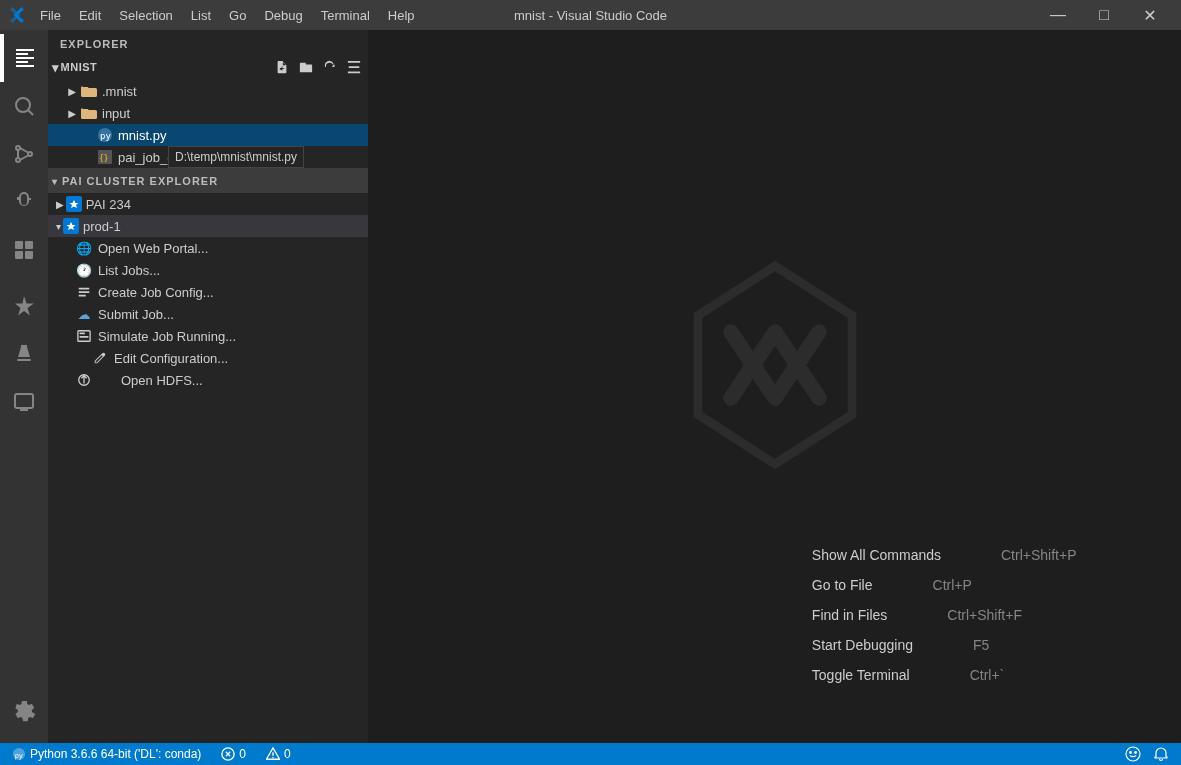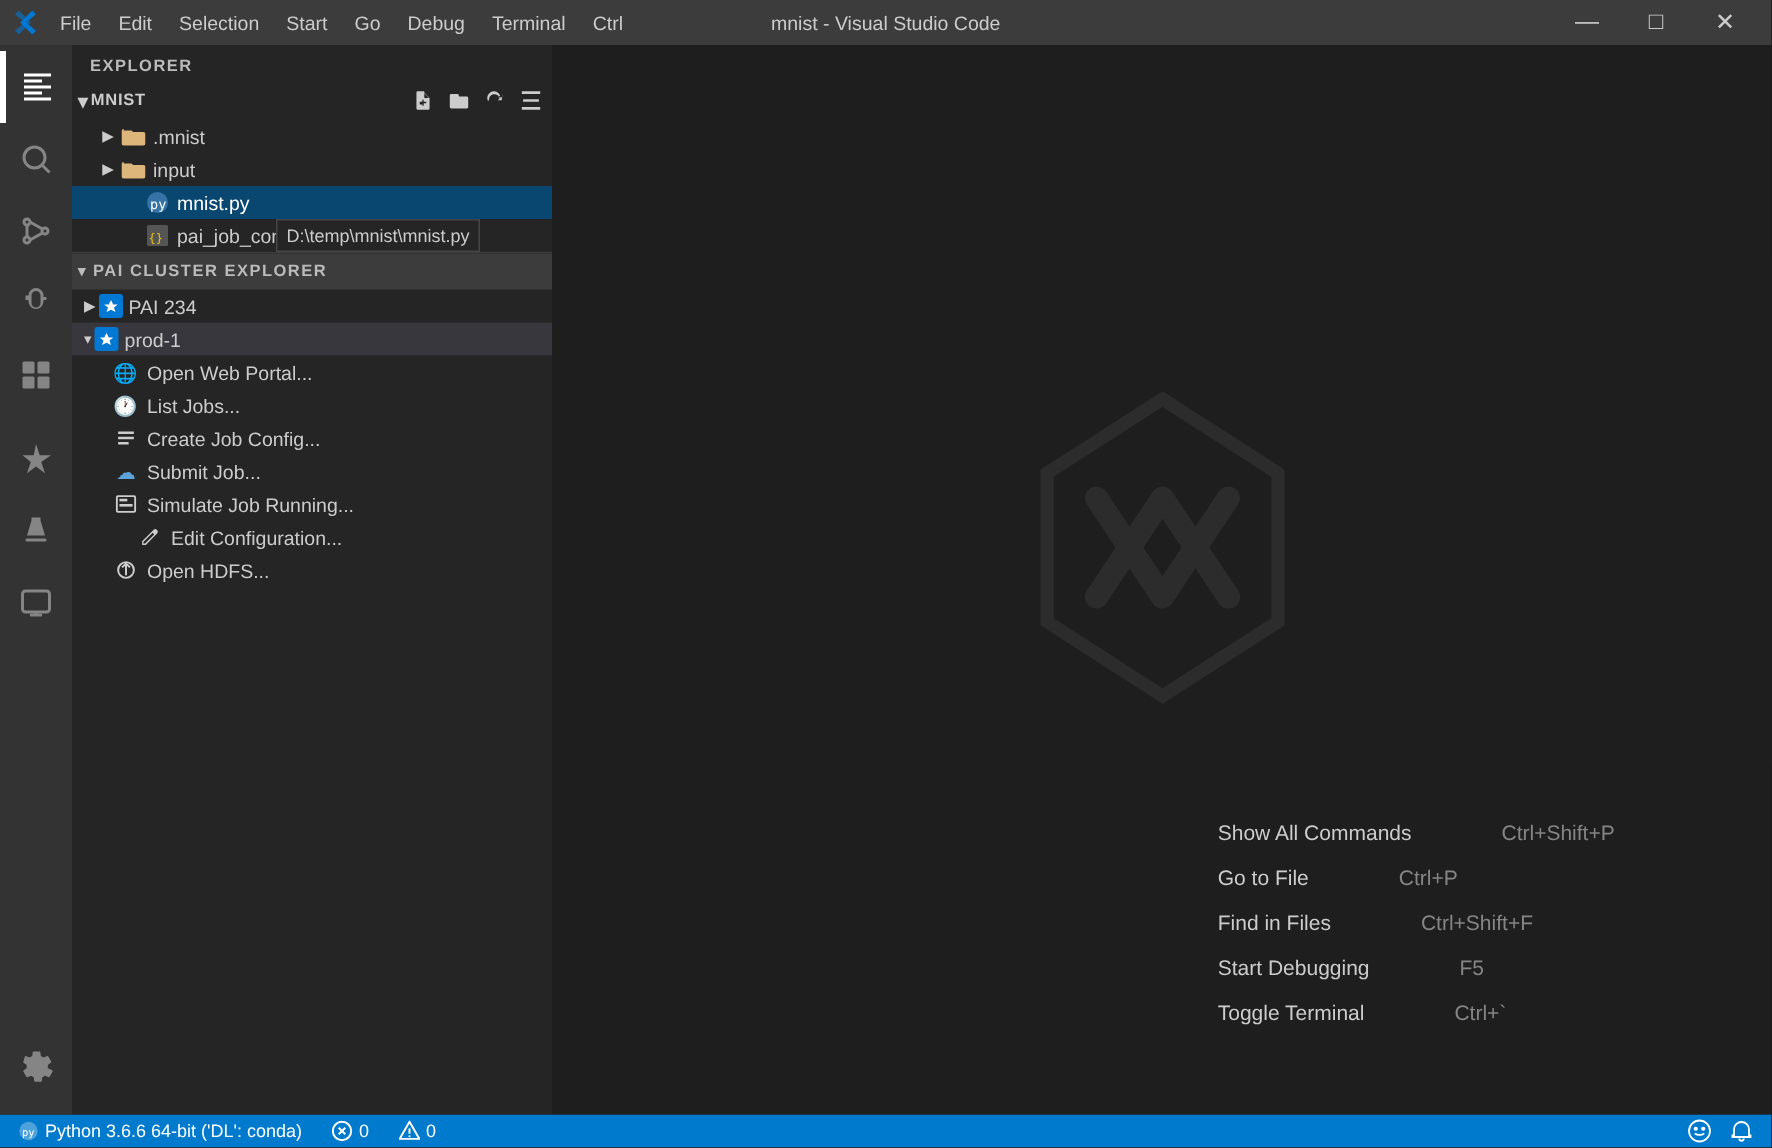"Start" span.menu-item { text: Start -> List }
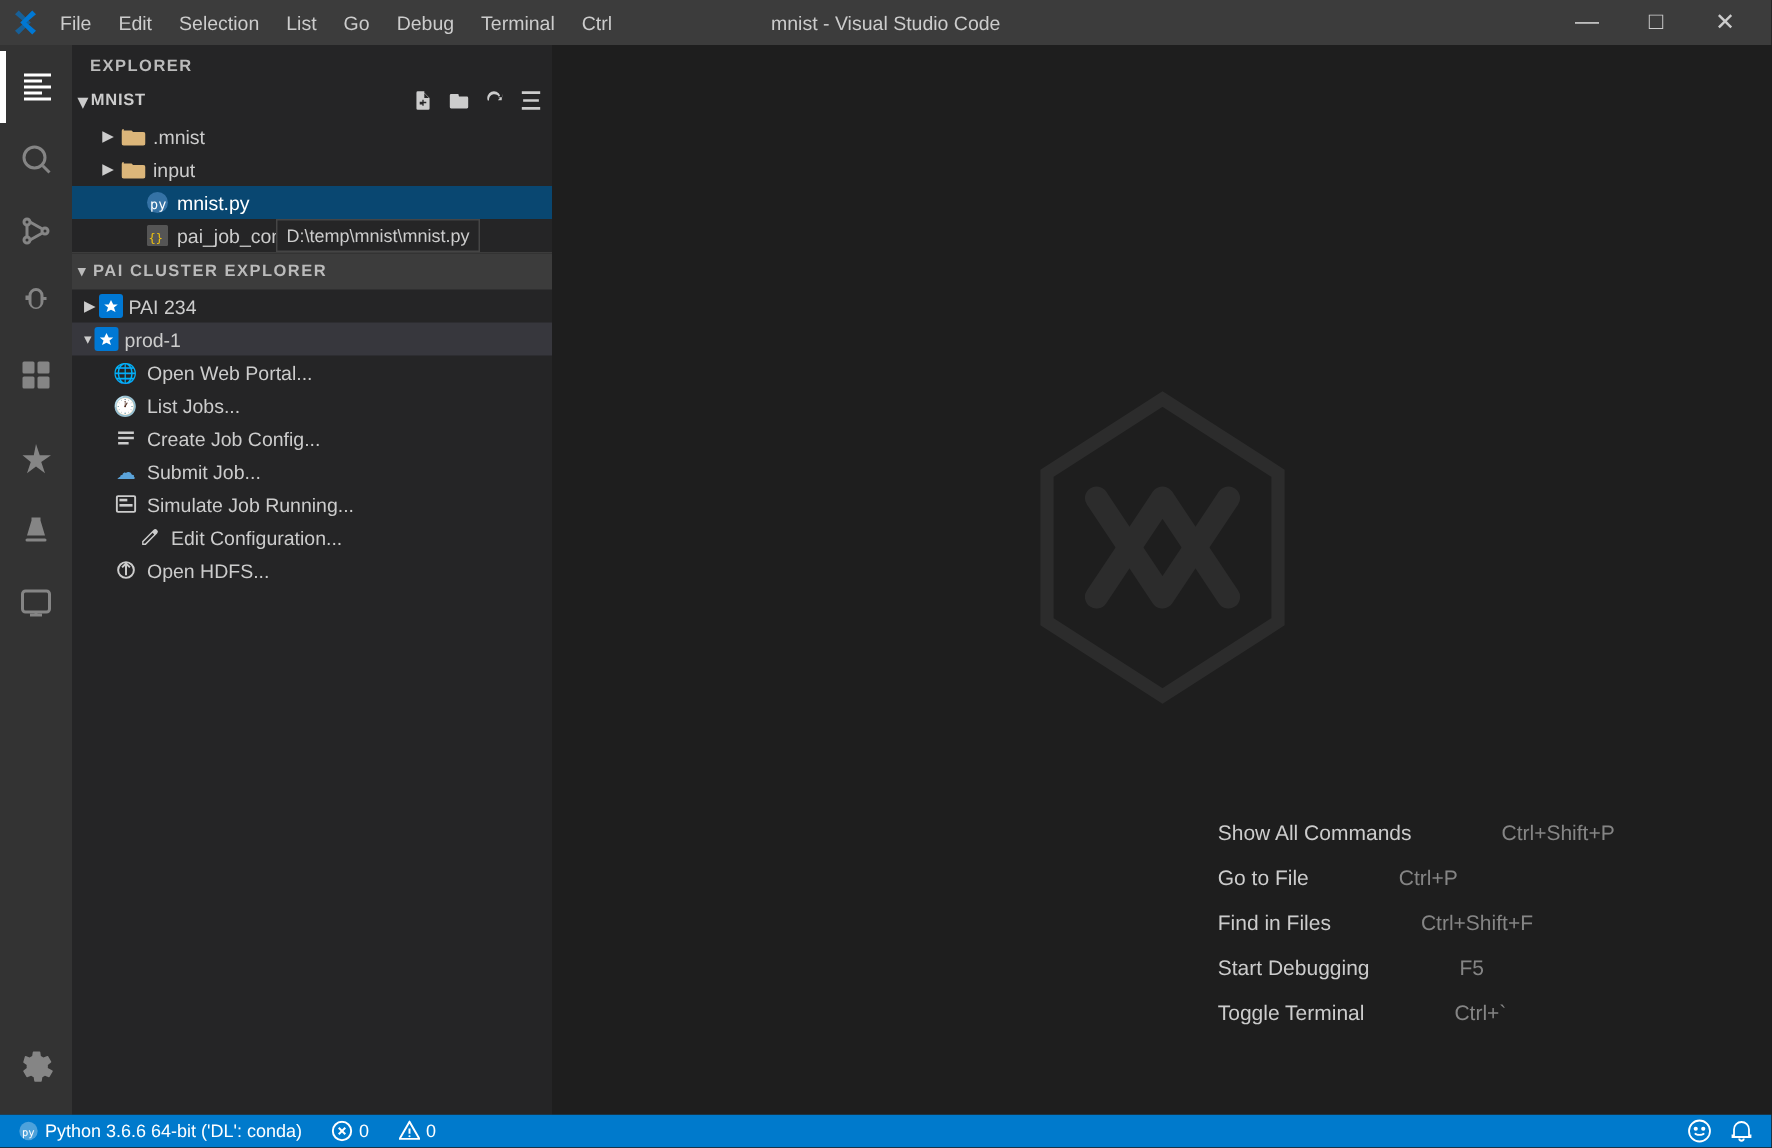"Ctrl" span.menu-item { text: Ctrl -> Help }
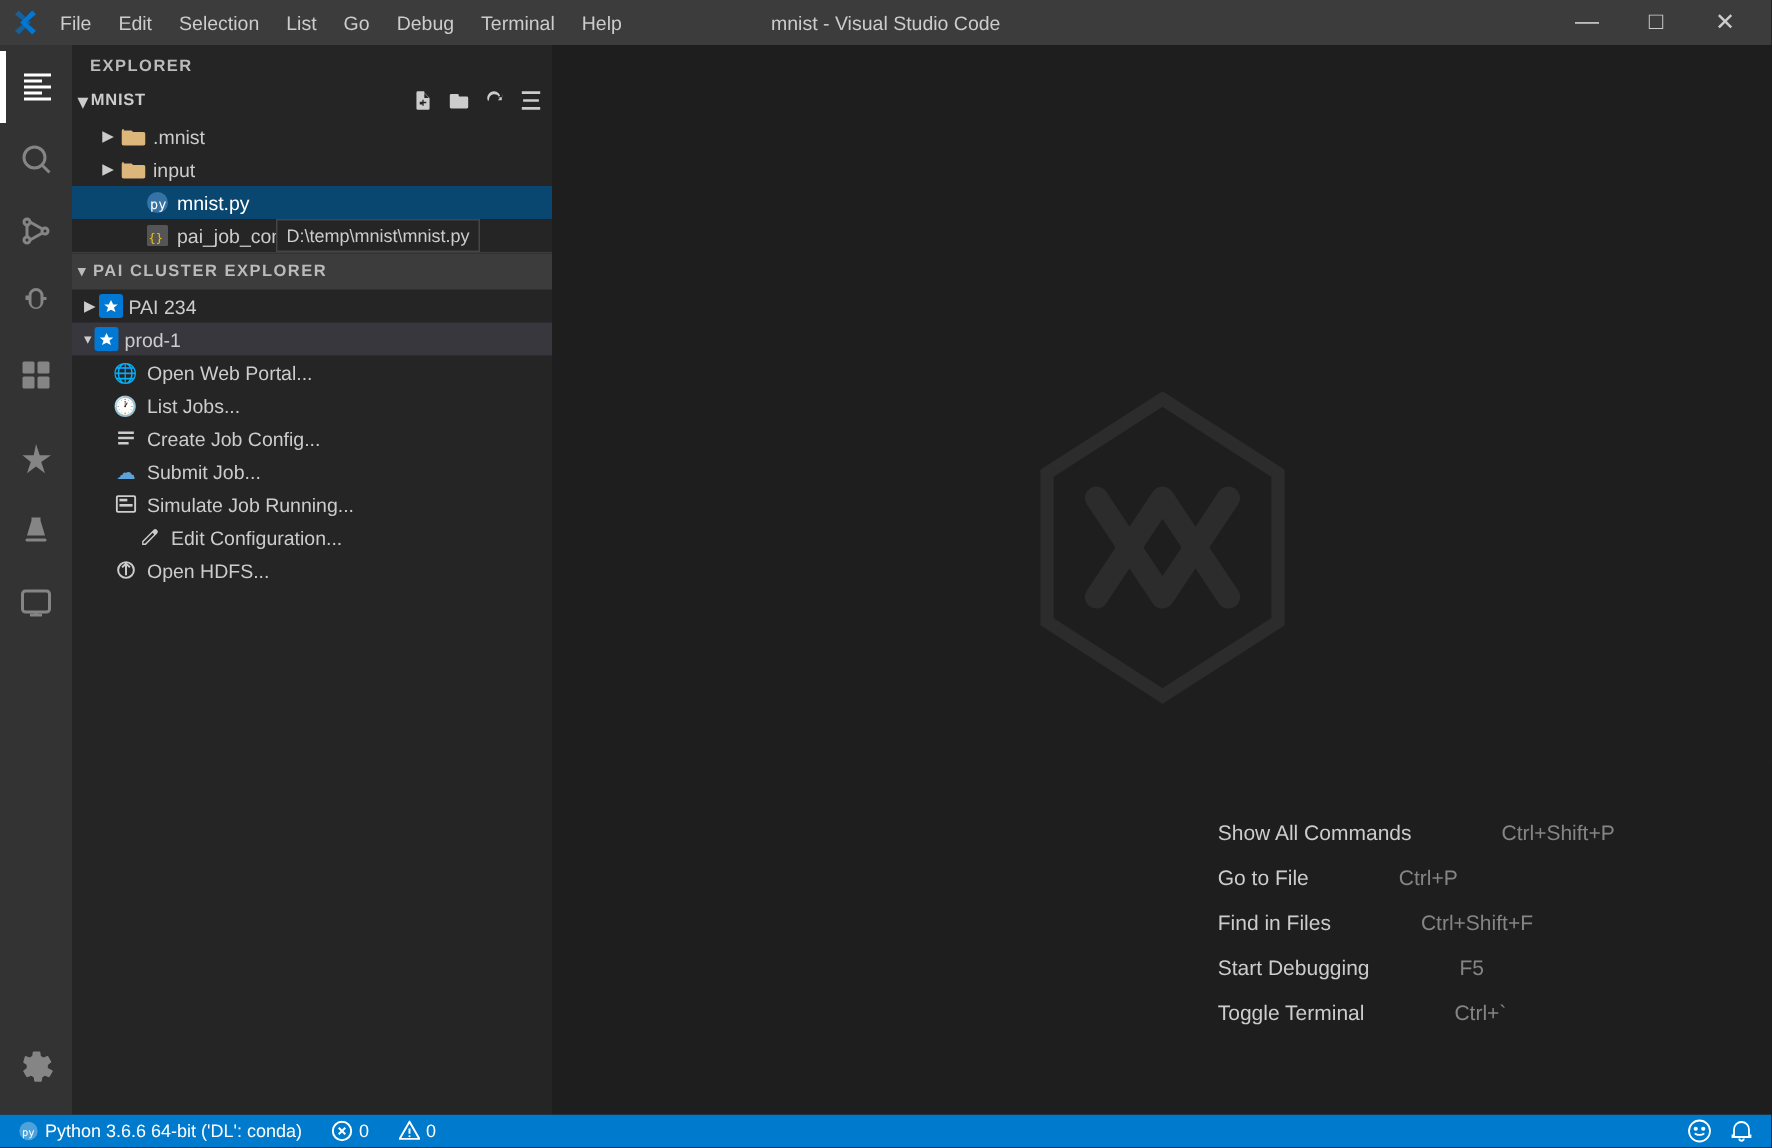"D:\temp\mnist\mnist.py" .tooltip { margin-left: 16px -> none }
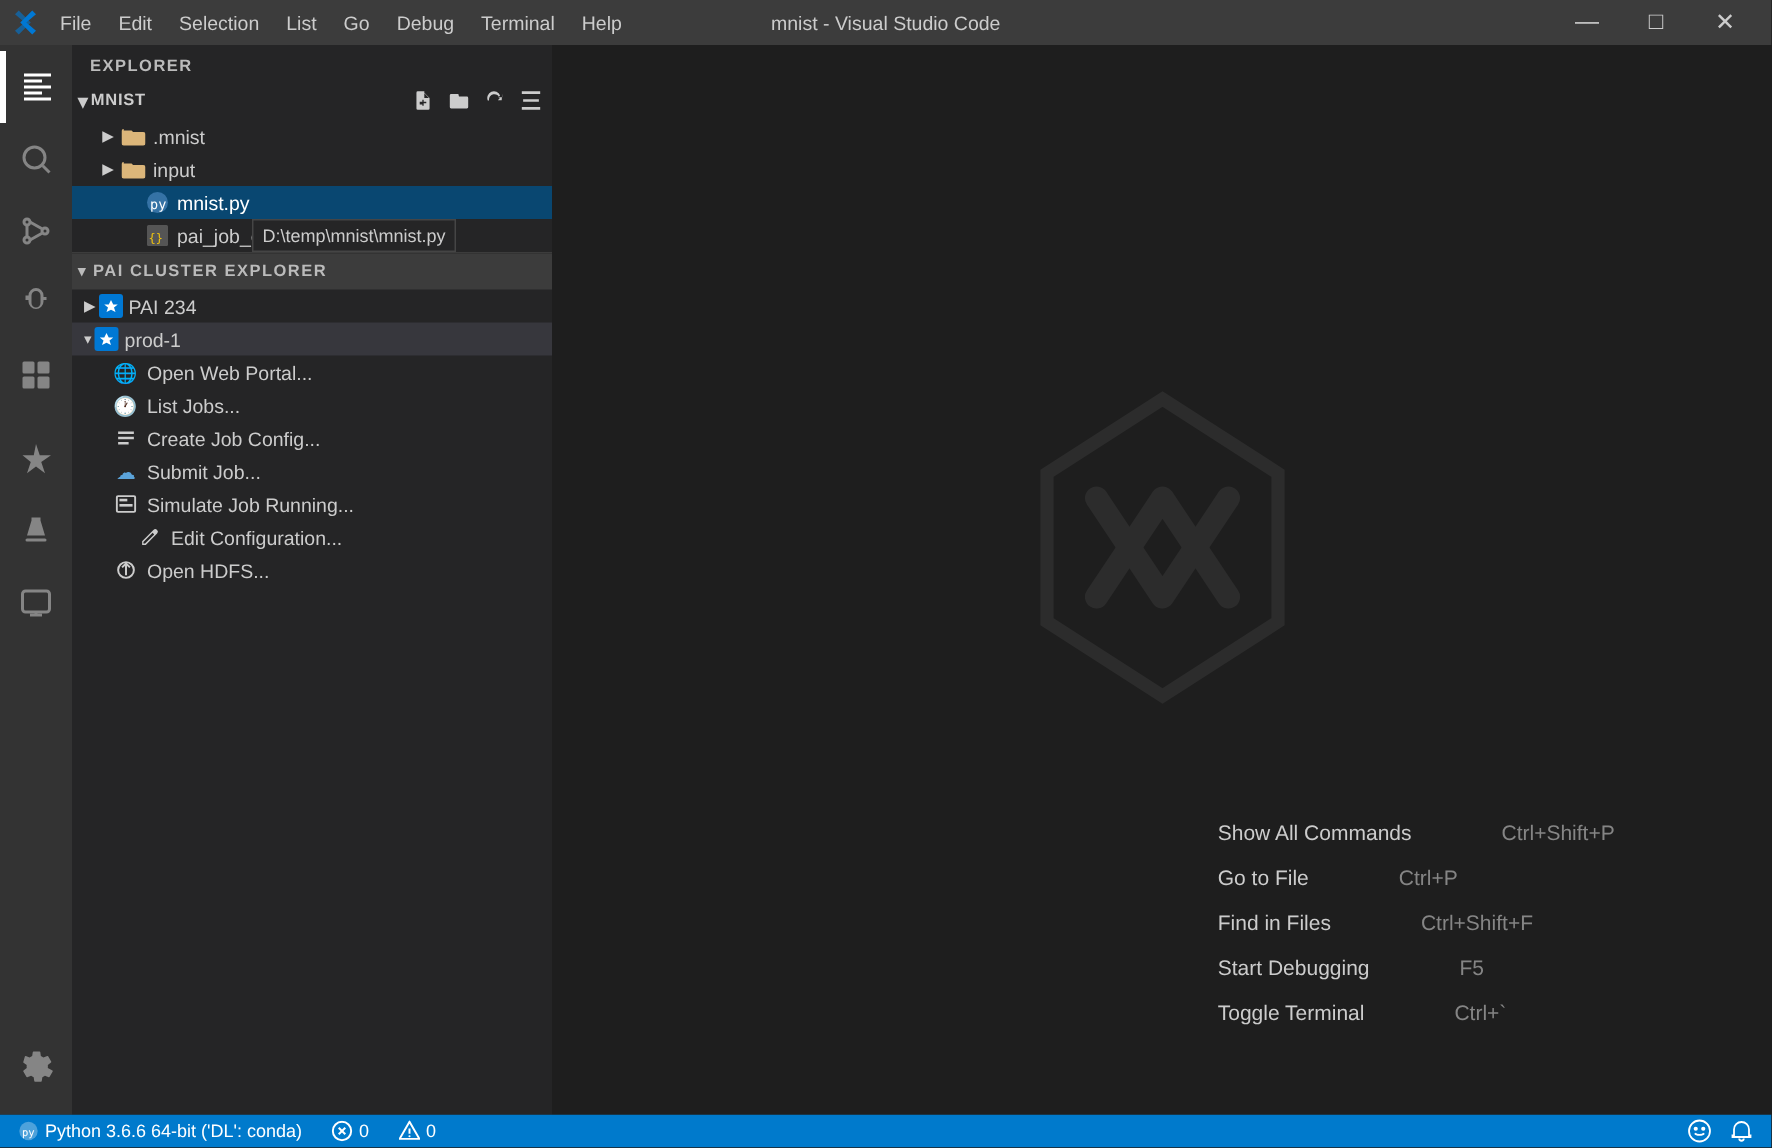"Open HDFS..." div.pai-tree-item { gap: none -> 23px }
